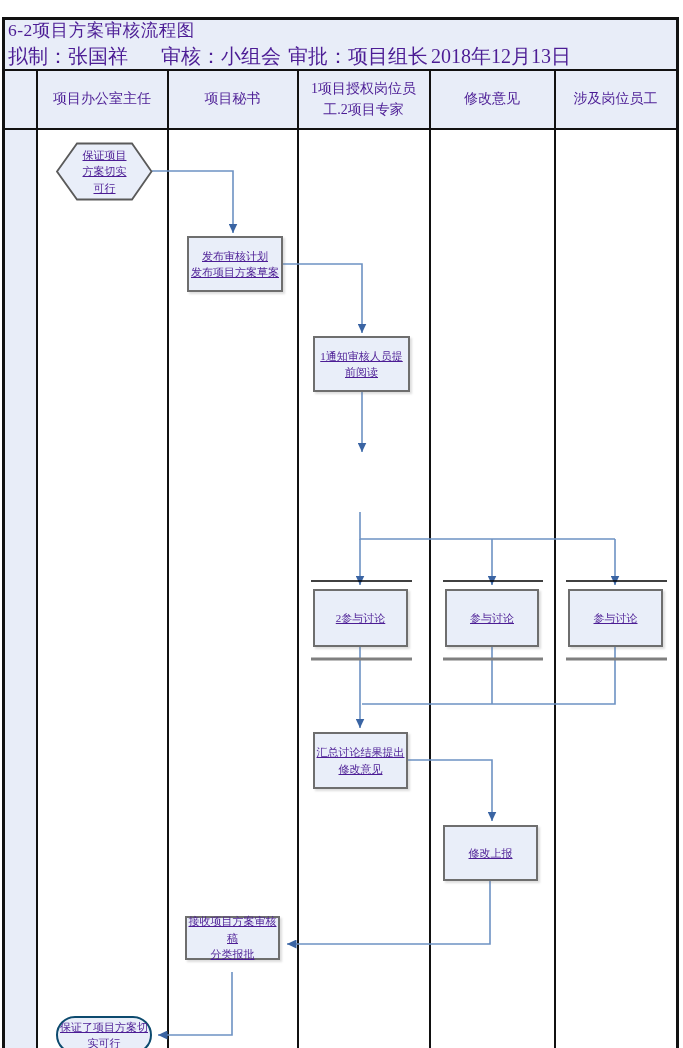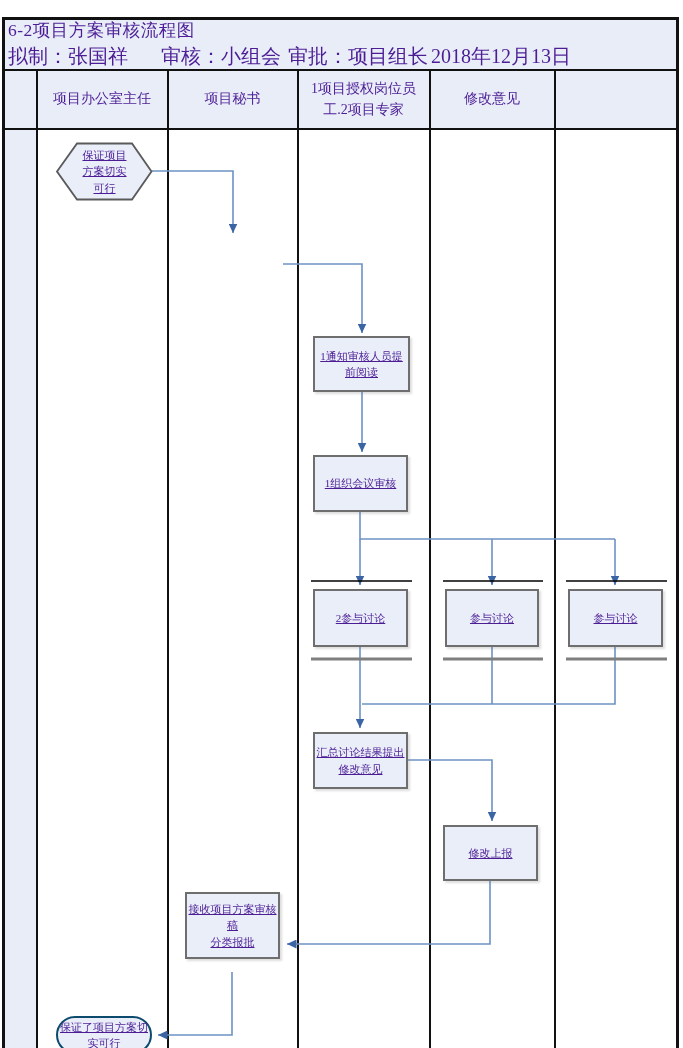"涉及岗位员工" div.lane-header { html: none -> <div>涉及岗位员工</div> }
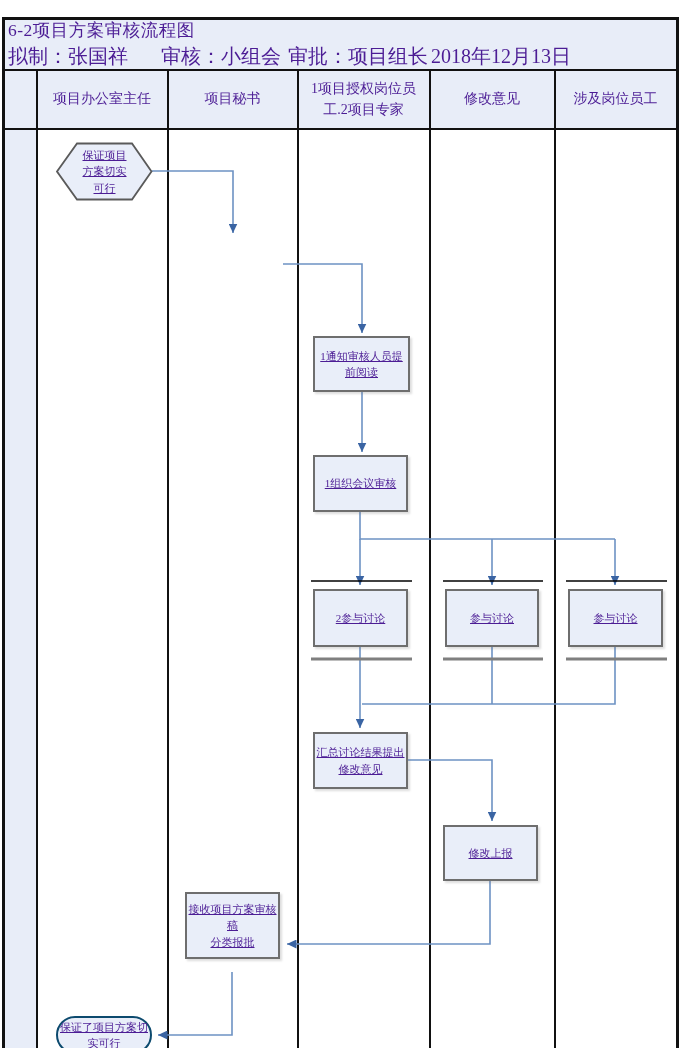"发布审核计划" div.node { html: none -> <div> <span>发布审核计划 发布项目方案草案</span> </div> }
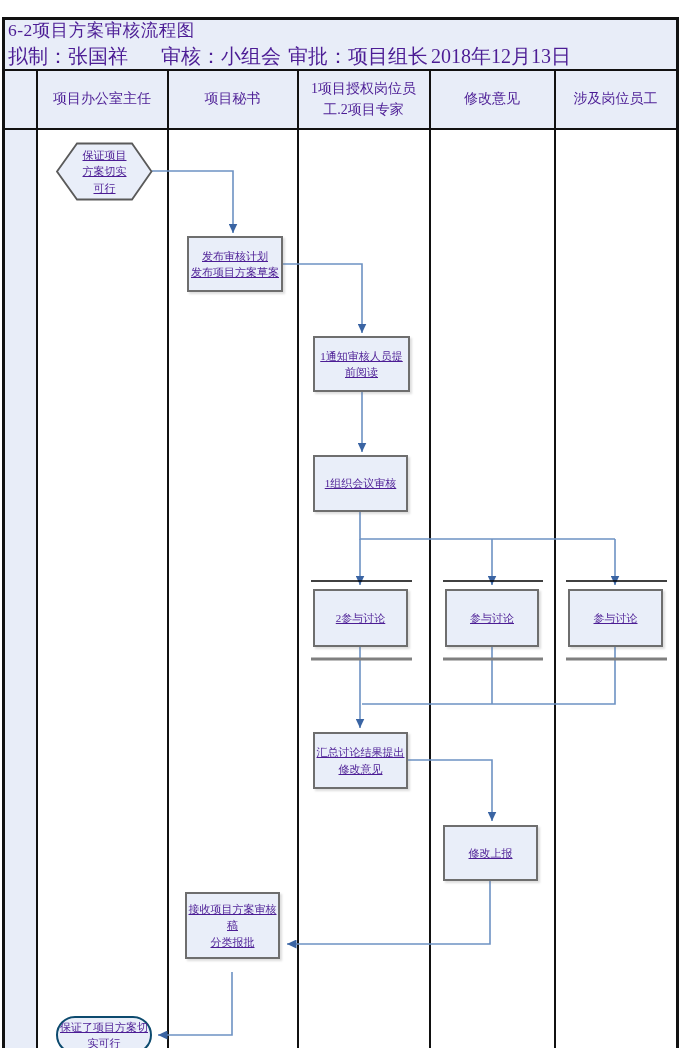"1组织会议审核" div.node { html: <div> <span>1组织会议审核</span> </div> -> none }
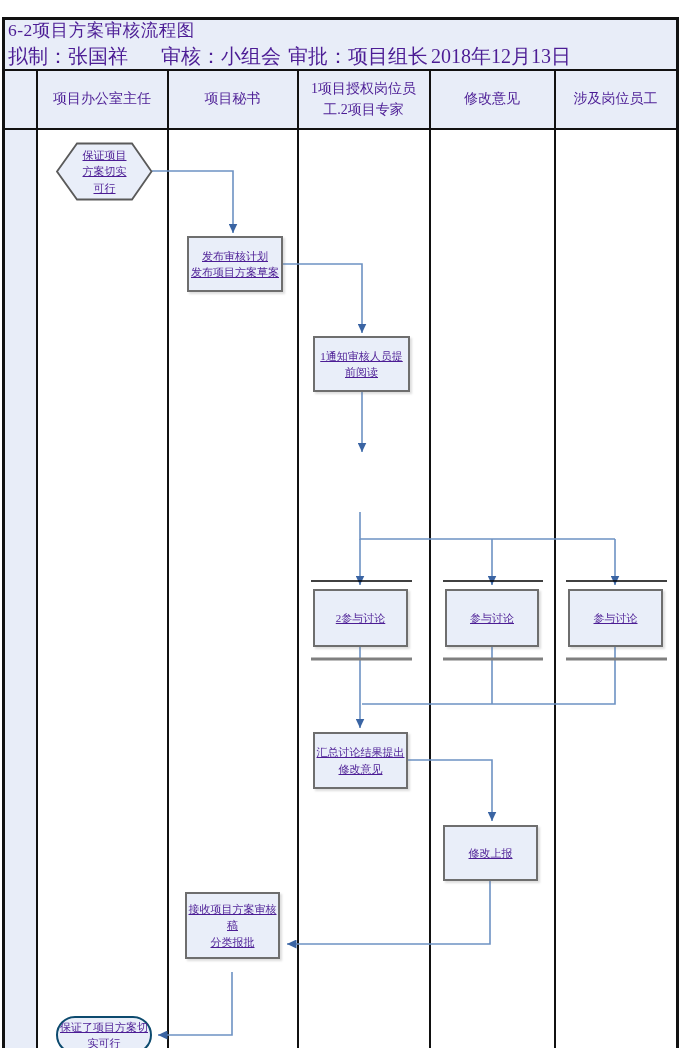"接收项目方案审核" div.node { height: 67px -> 44px; top: 878px -> 902px }
